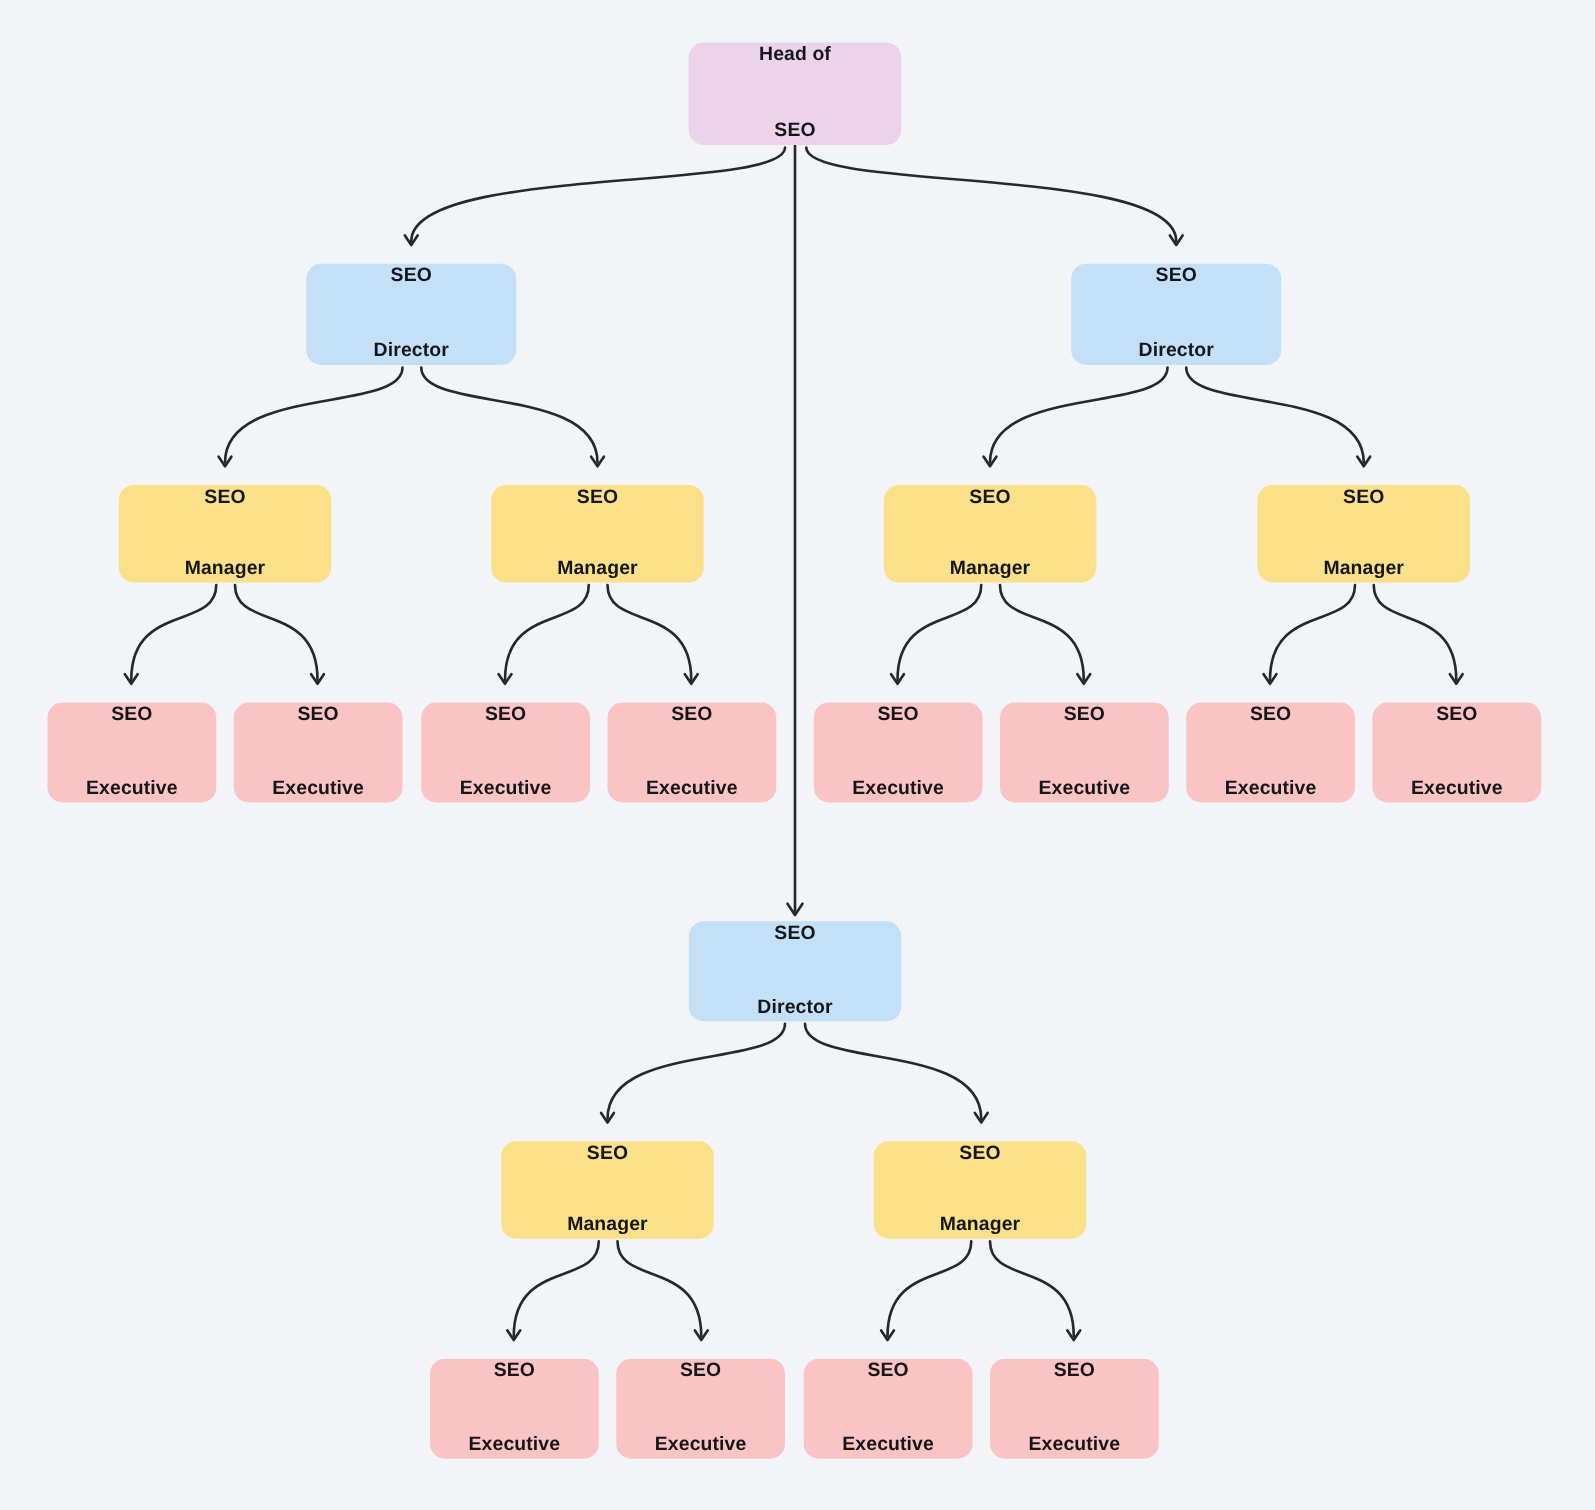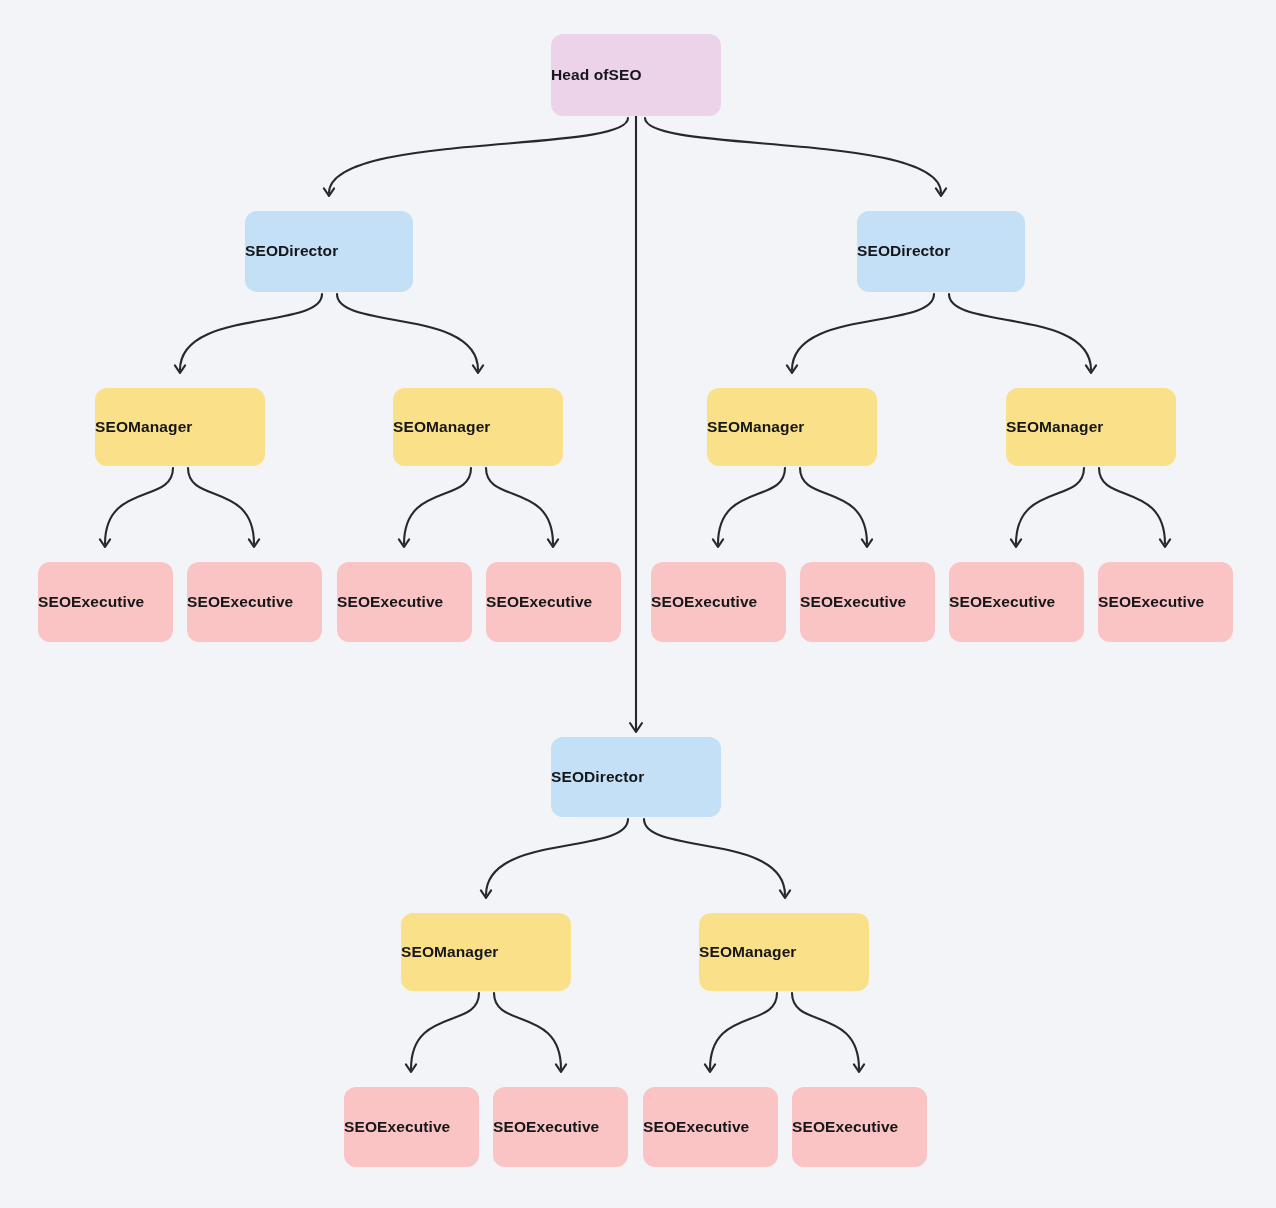"Head of" .node { flex-direction: row -> column; justify-content: flex-start -> space-between }
